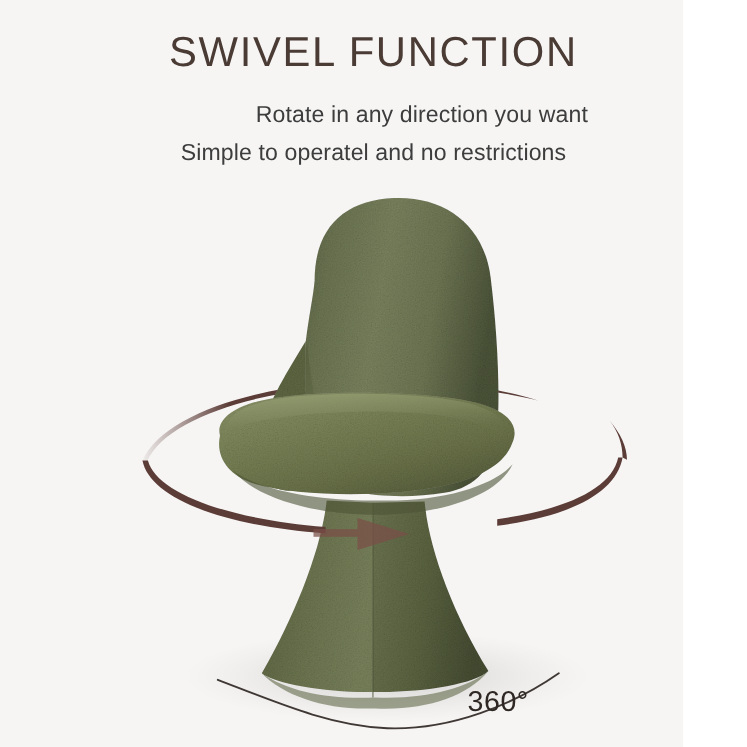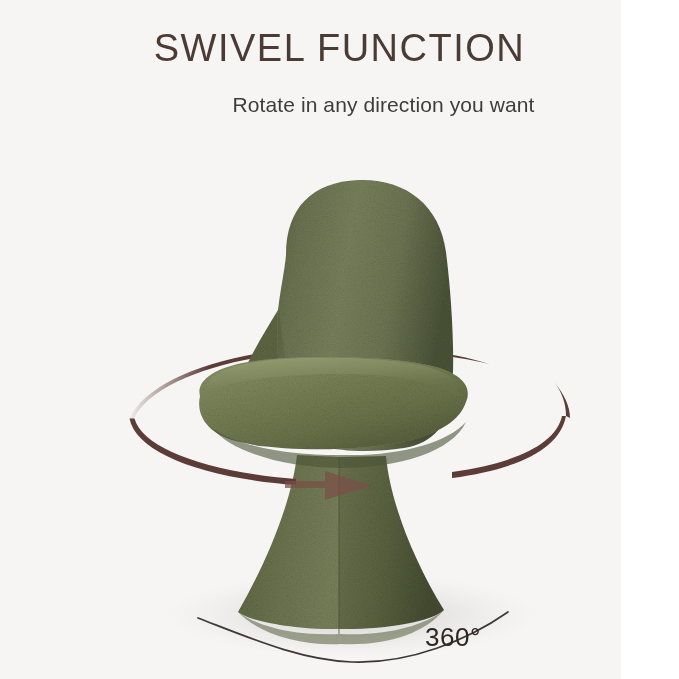"Simple to operatel and no" div.subline { html: none -> <div>Simple to operatel and no restrictions</div> }
